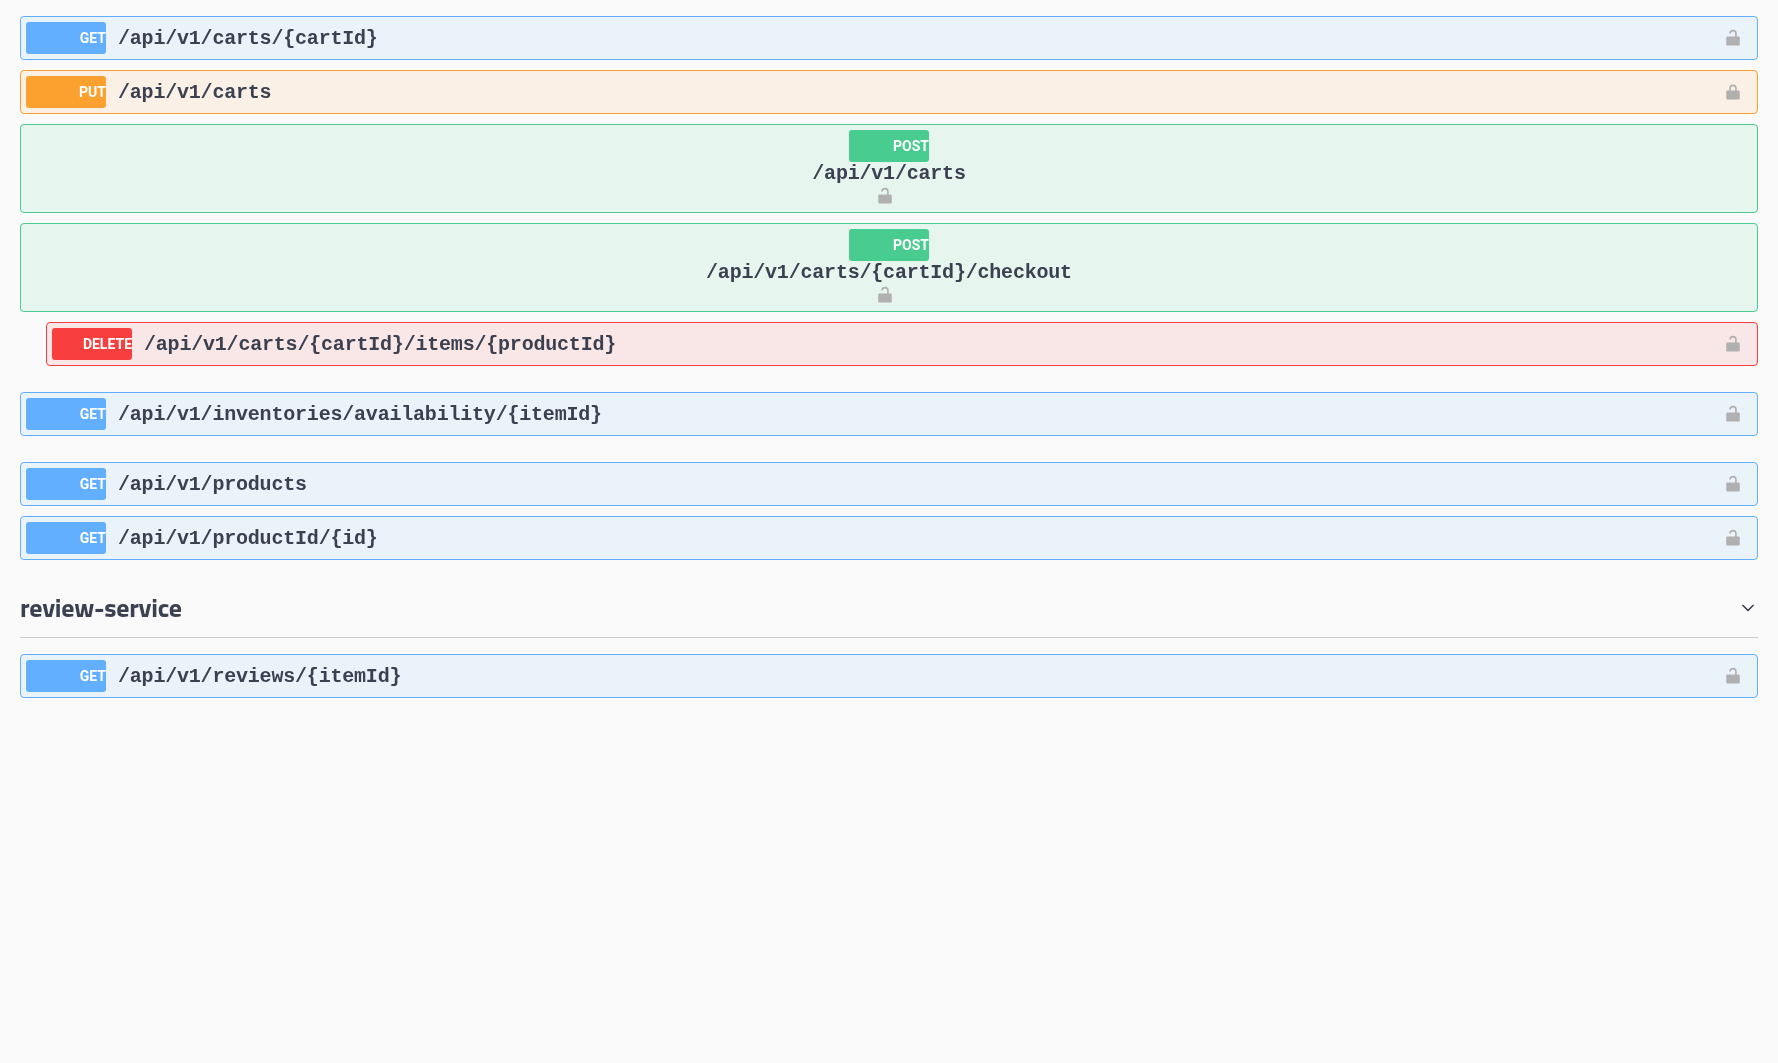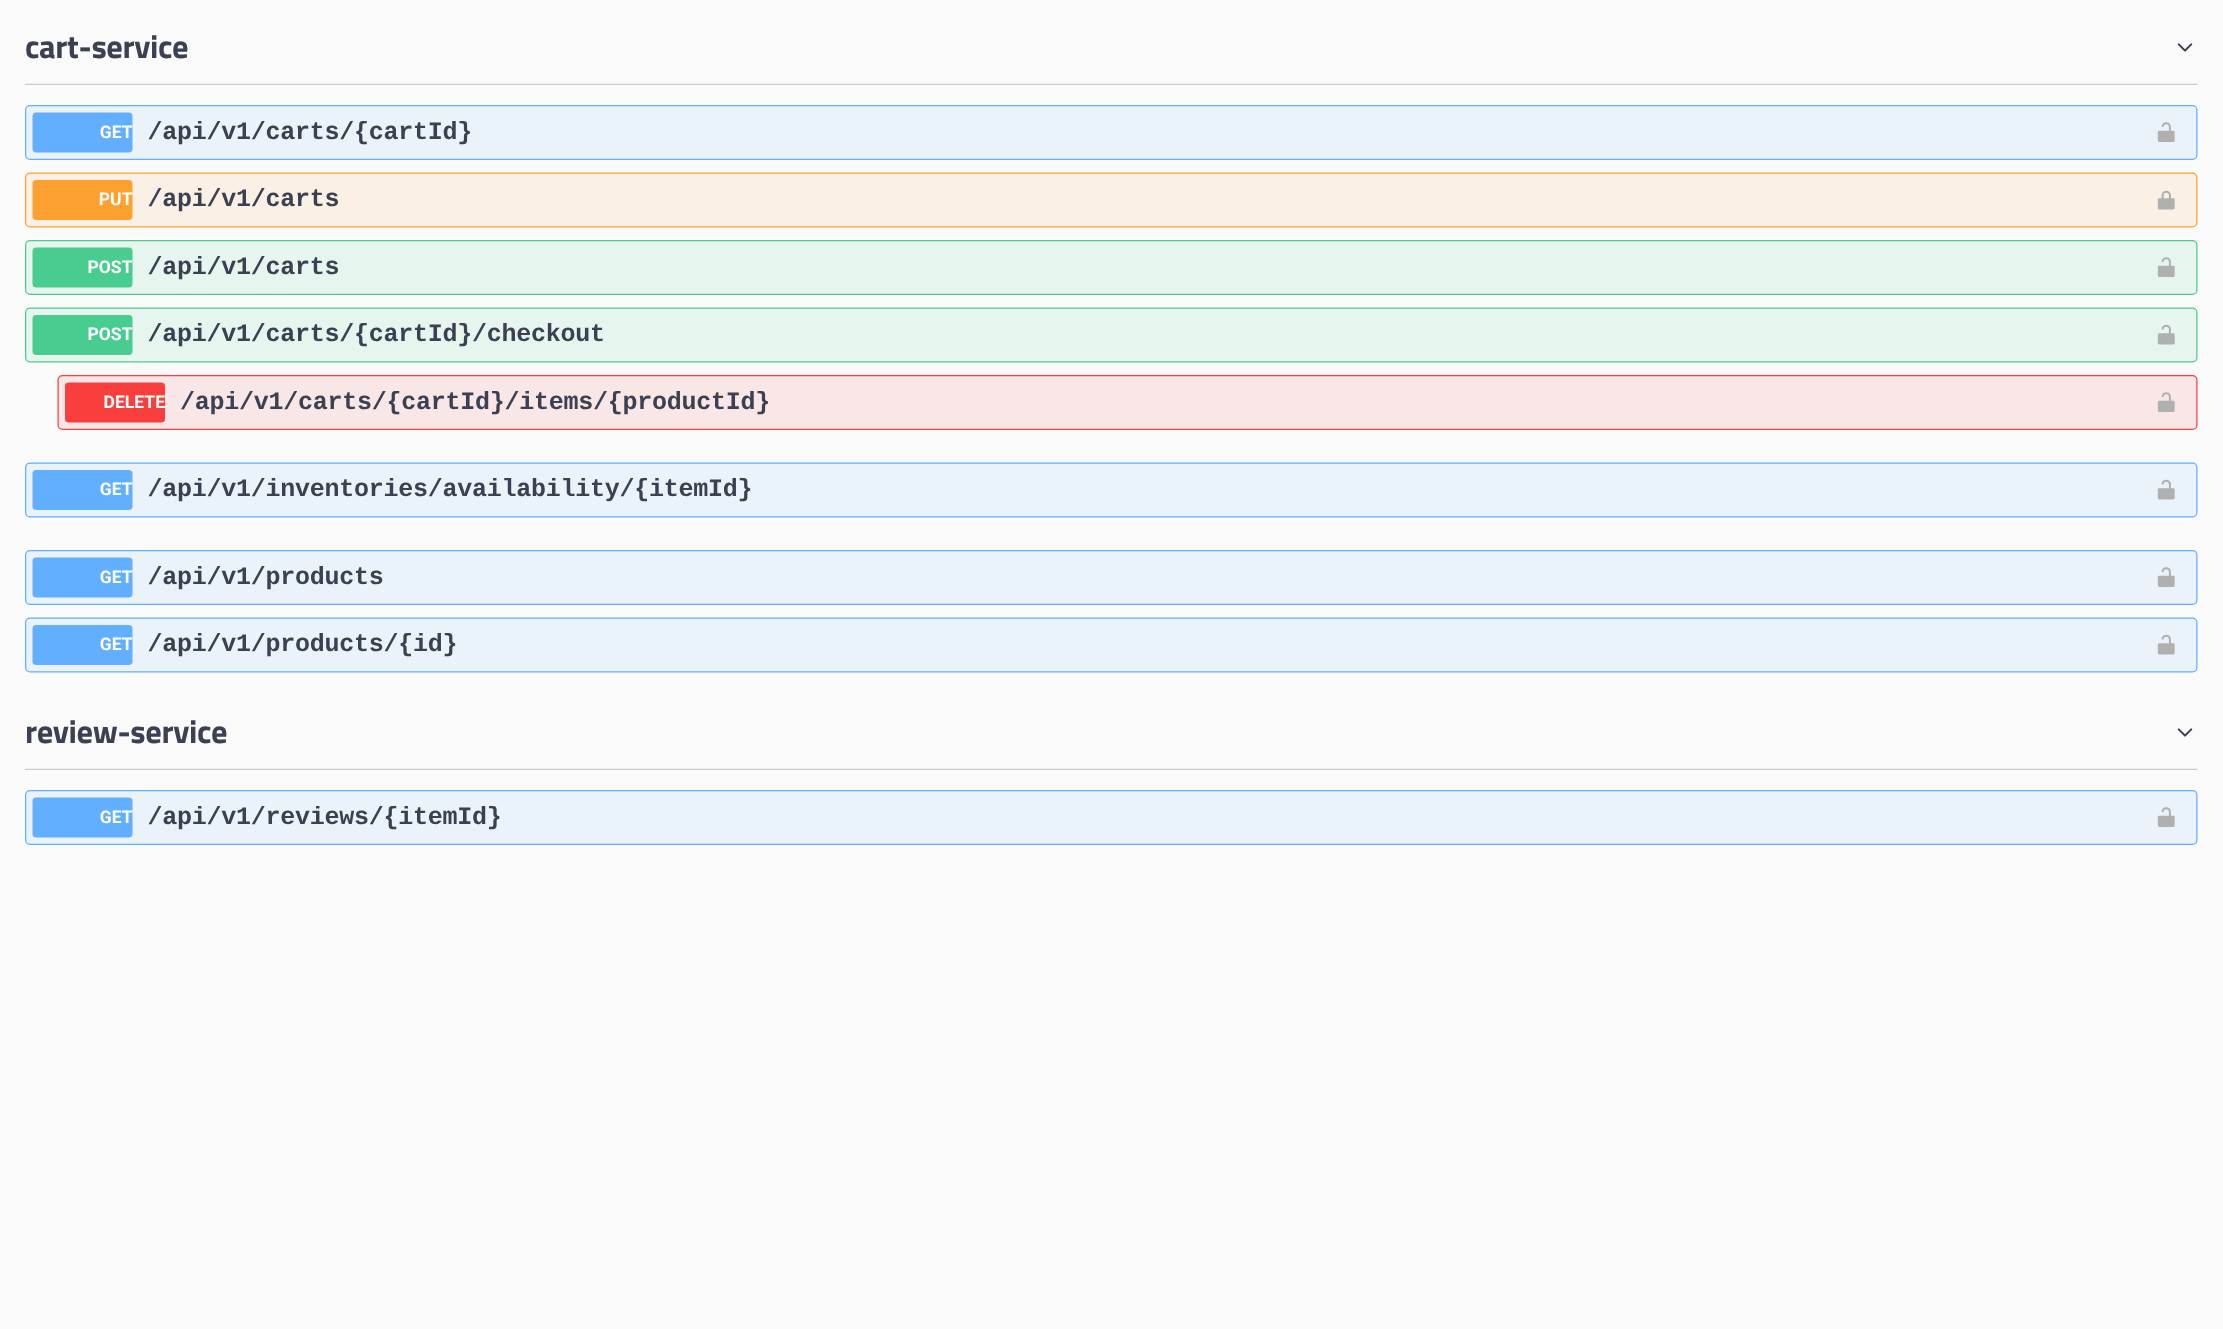"cart-service" div.section-header { html: <div> <h2>cart-service</h2> <span><svg> <polyline></polyline> </svg></span> </div> -> none }
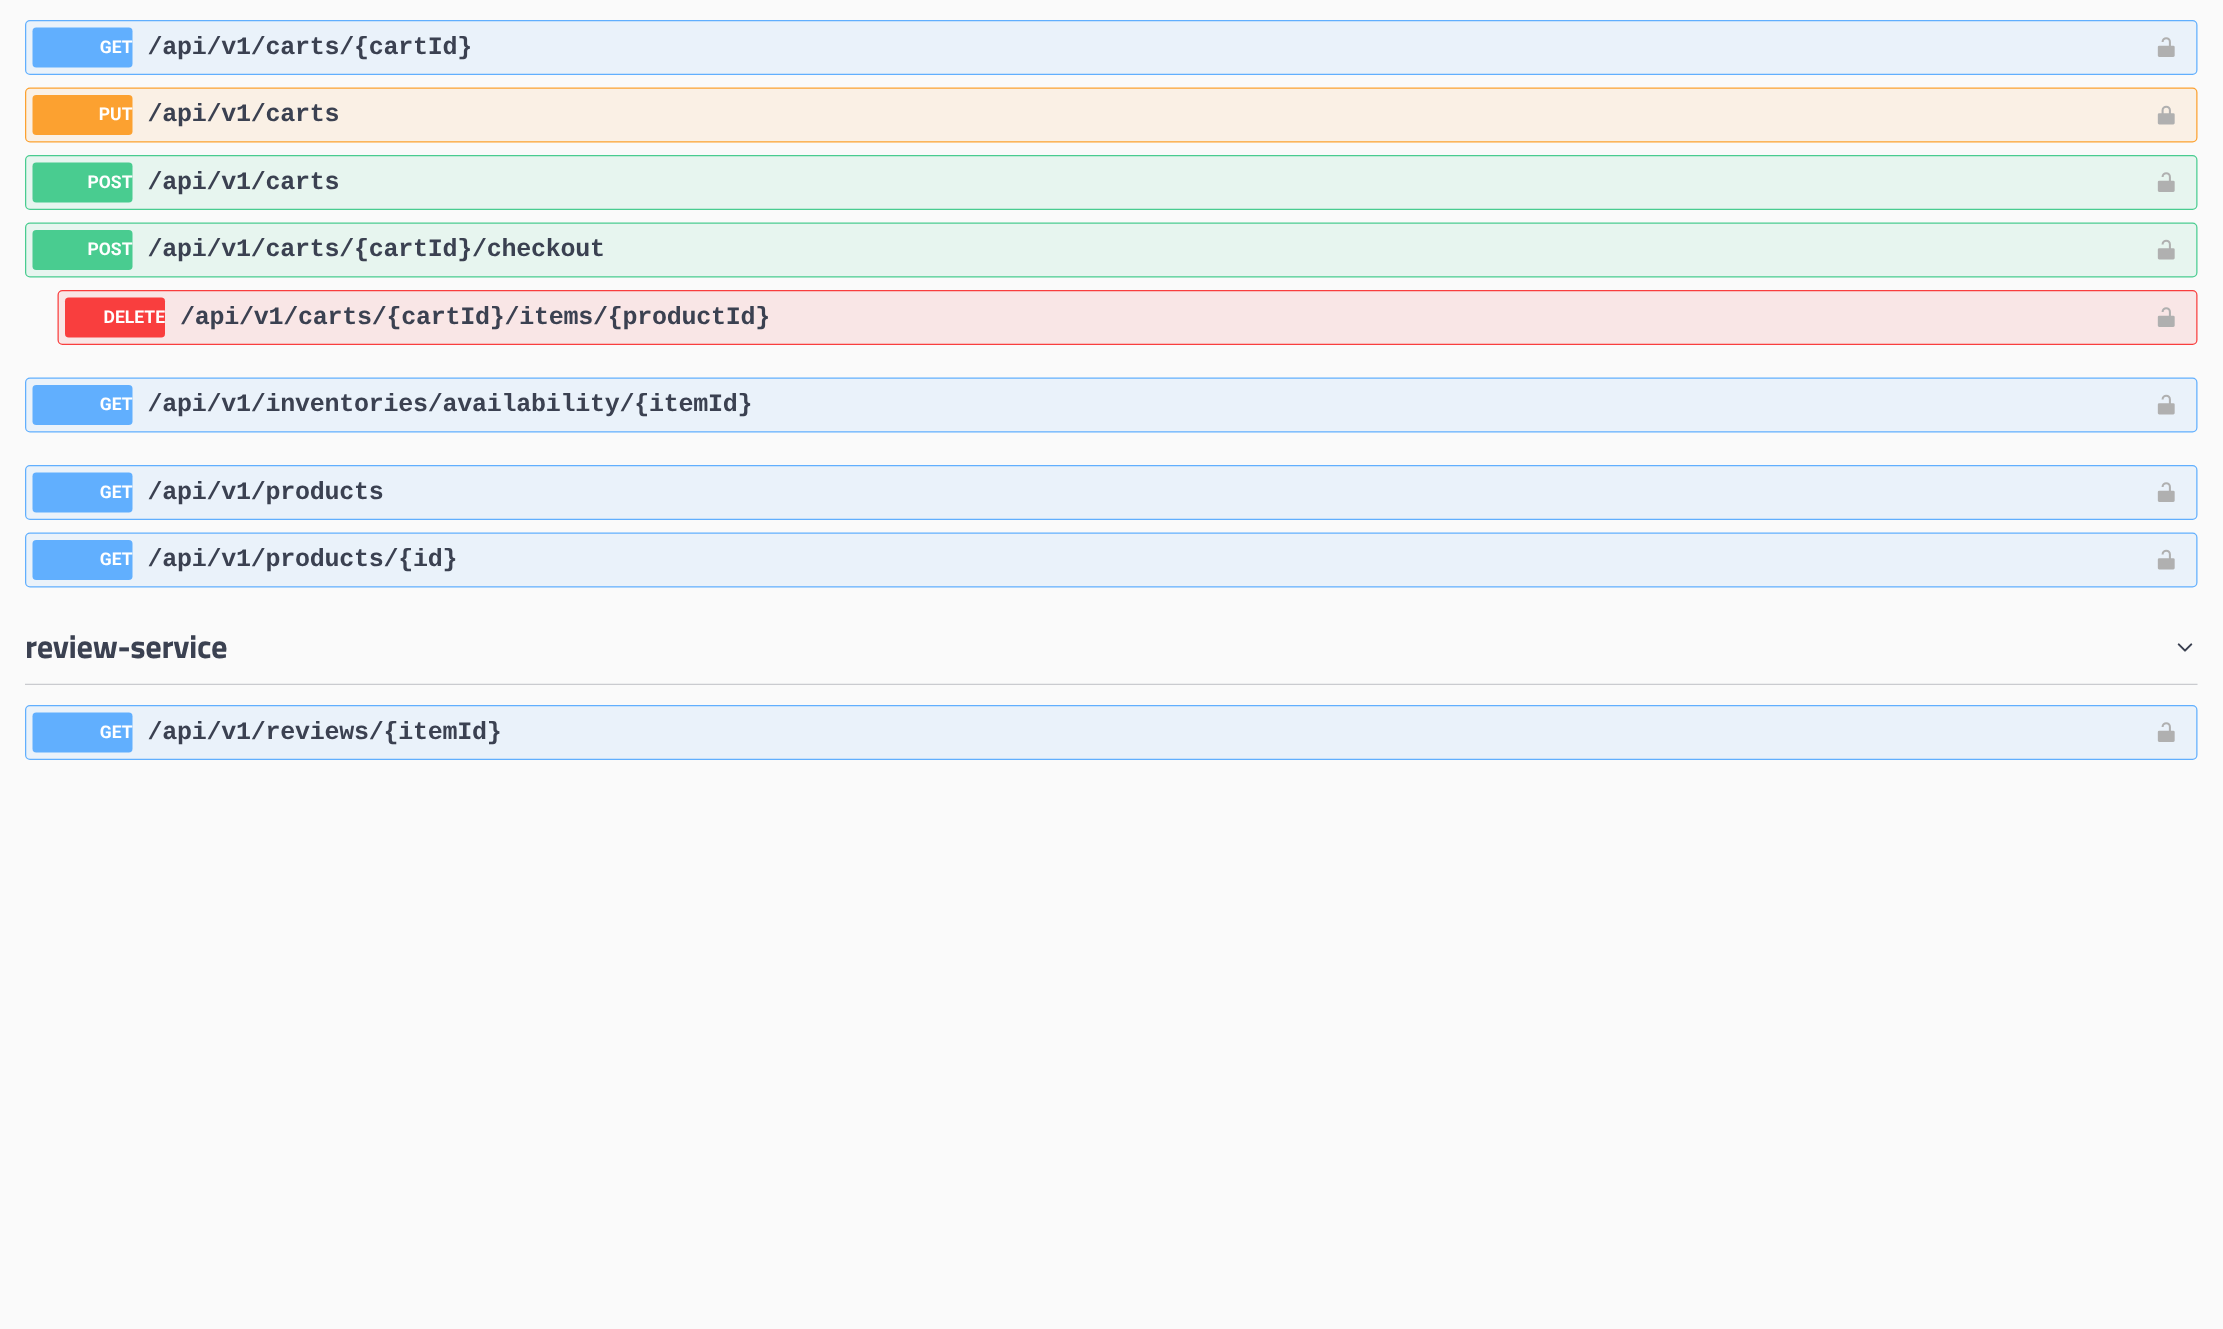"POST" .op-POST { flex-direction: none -> column }
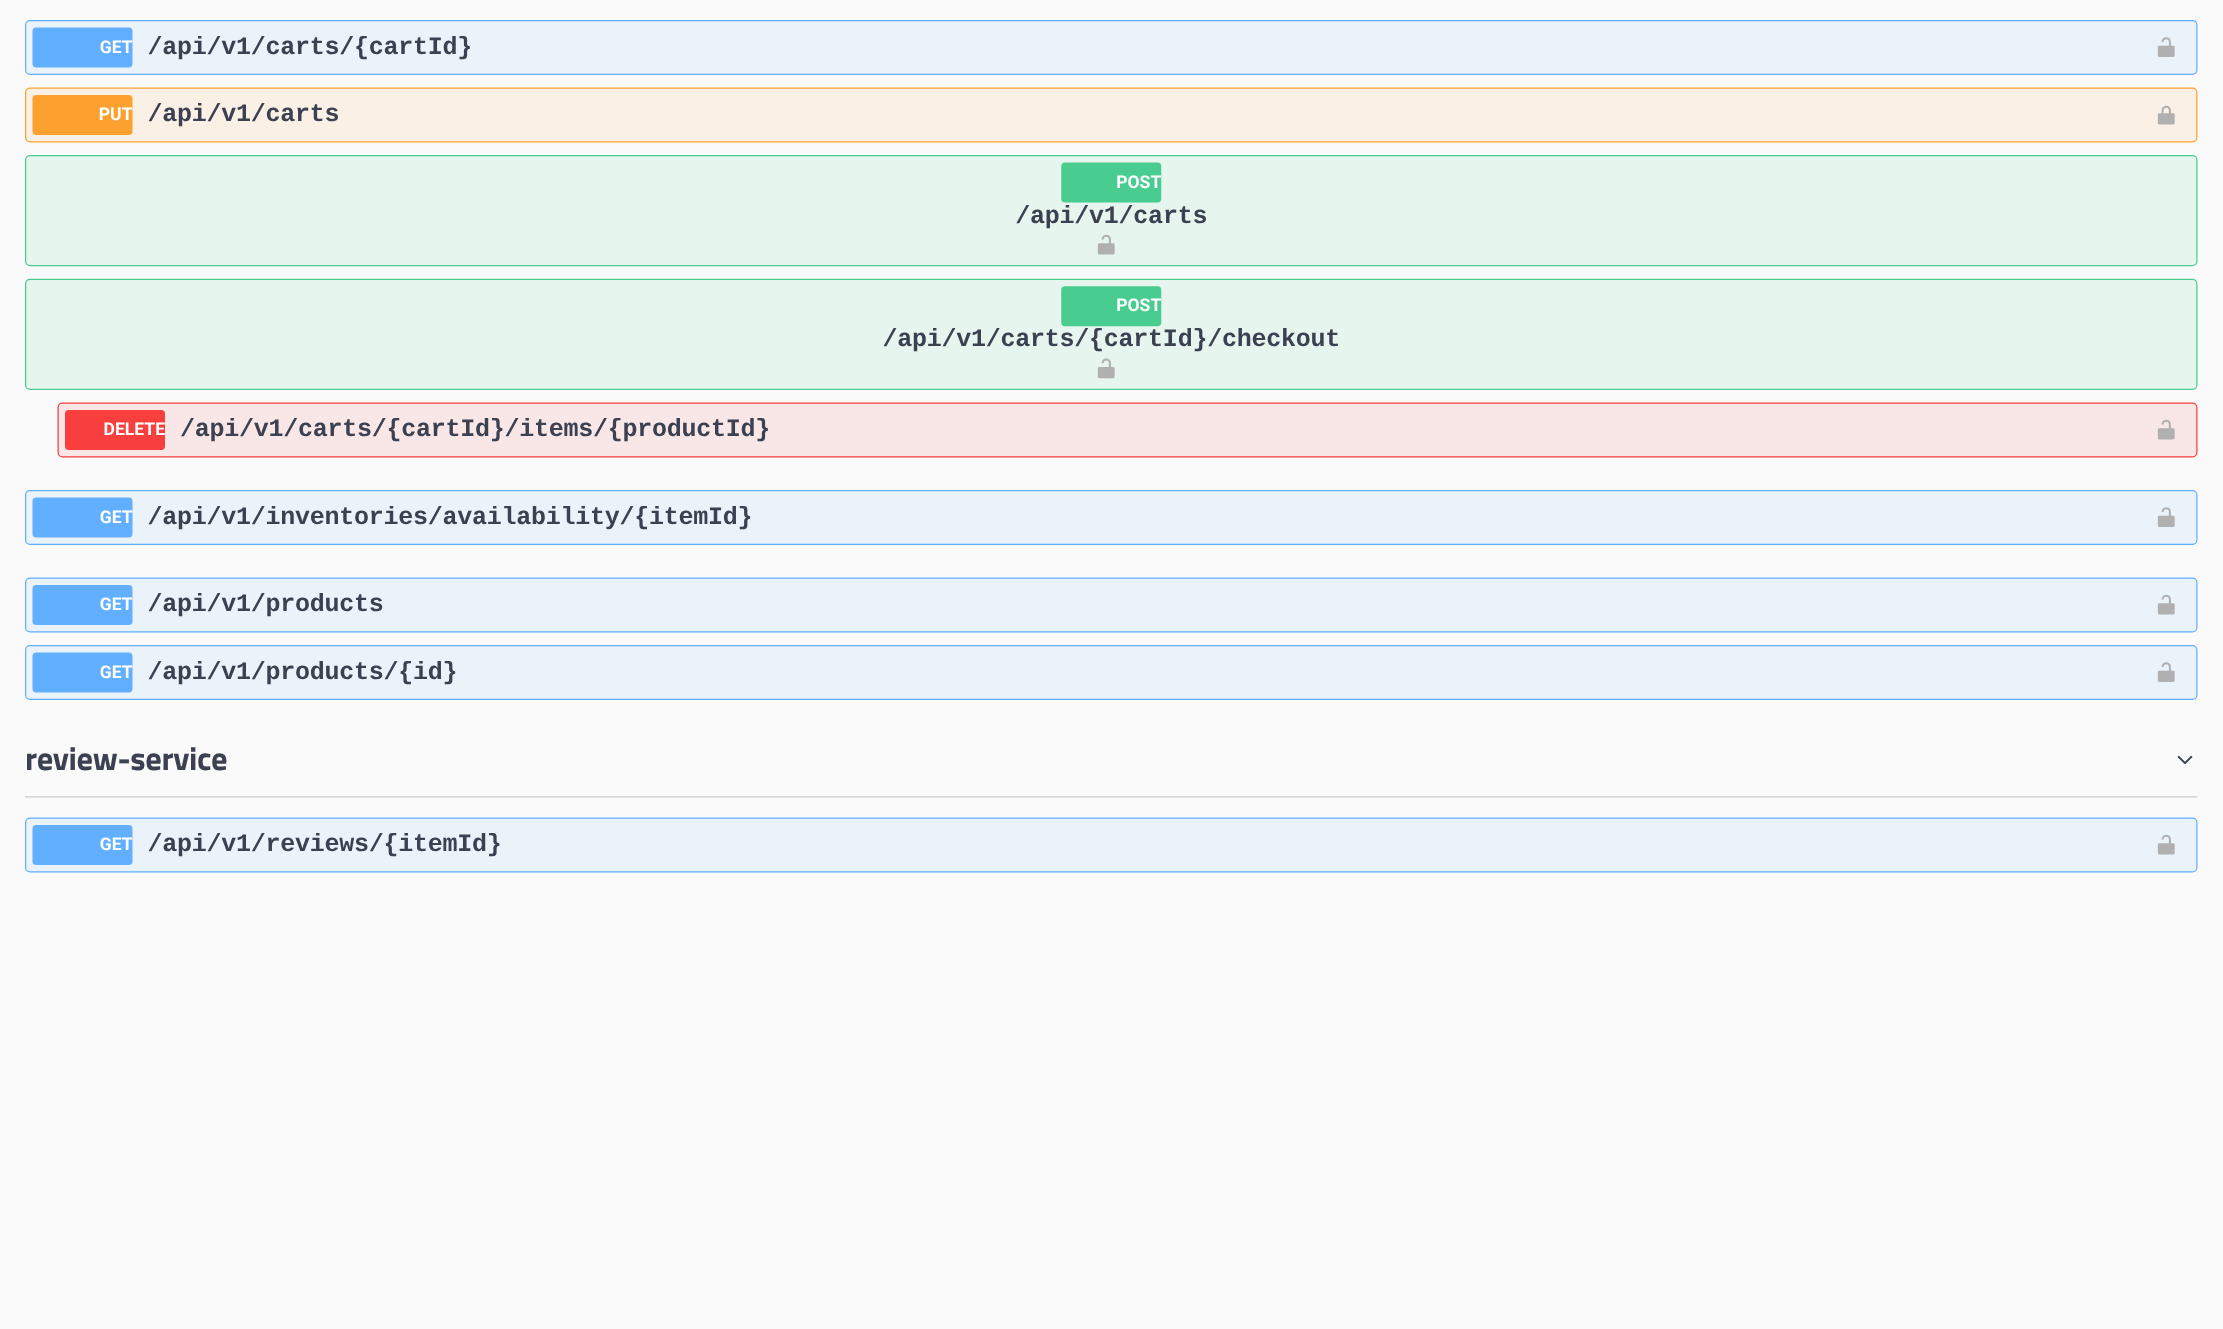"/api/v1/products/{id}" span.op-path { text: /api/v1/products/ -> /api/v1/productId/ }
